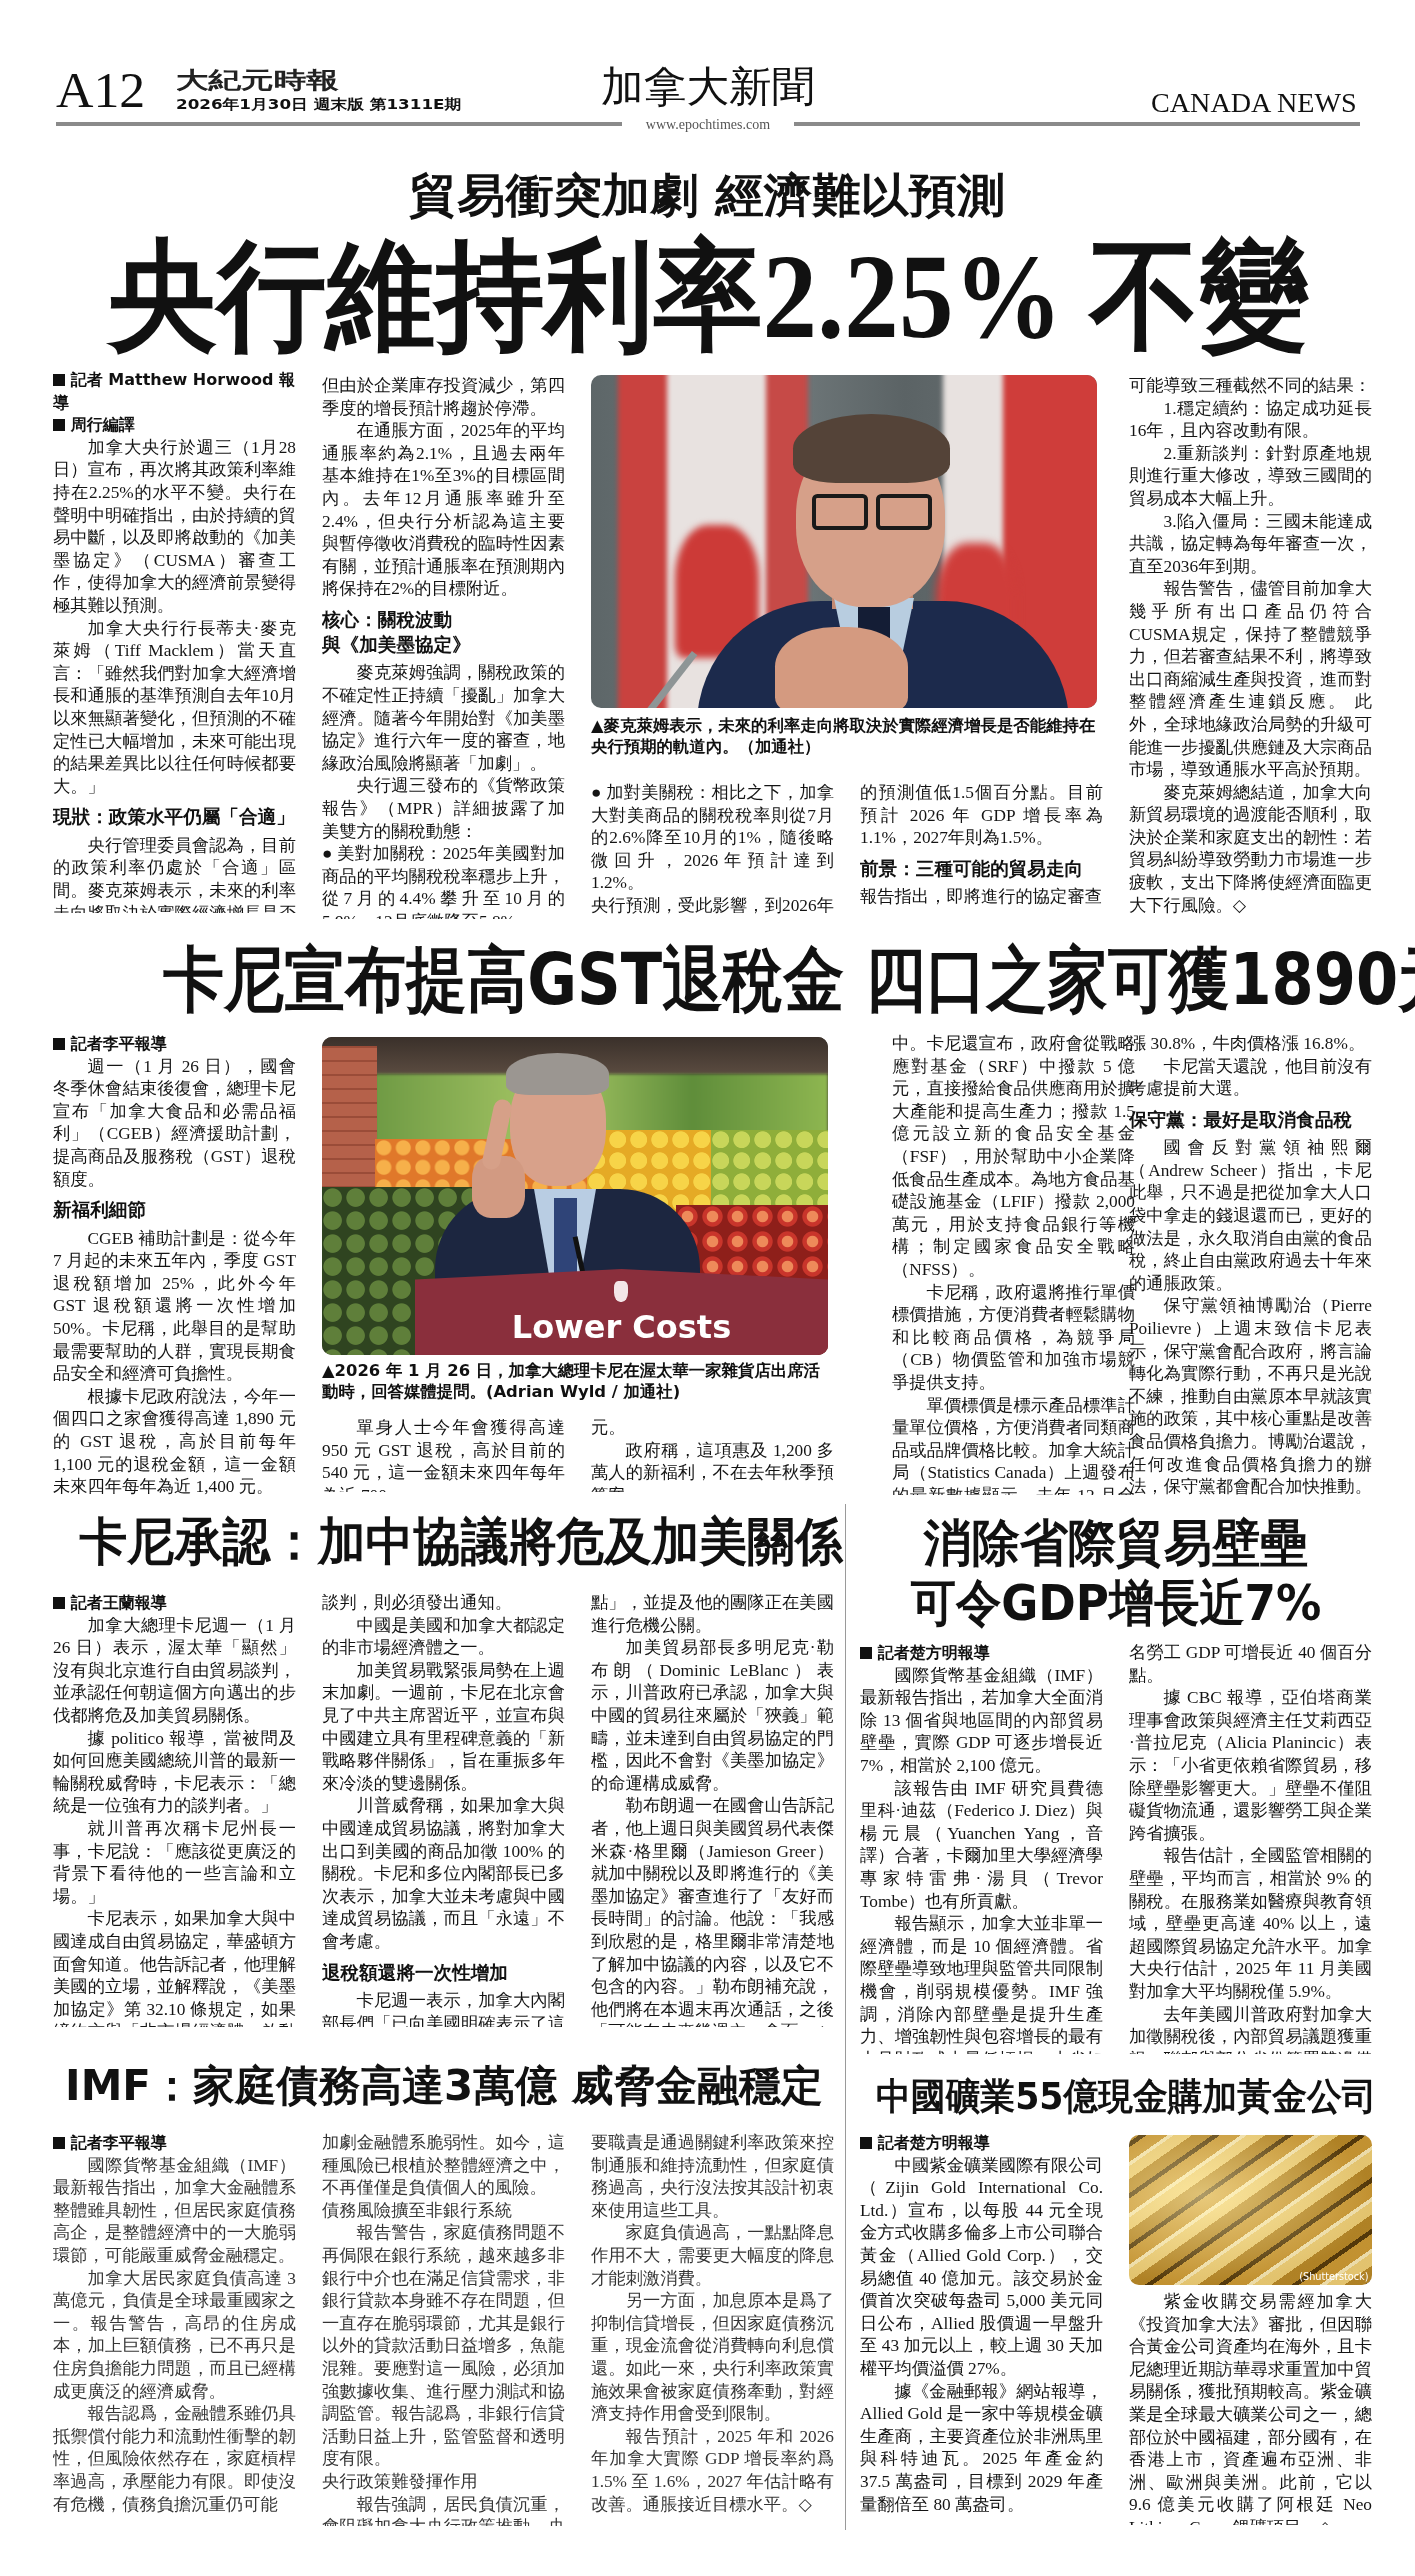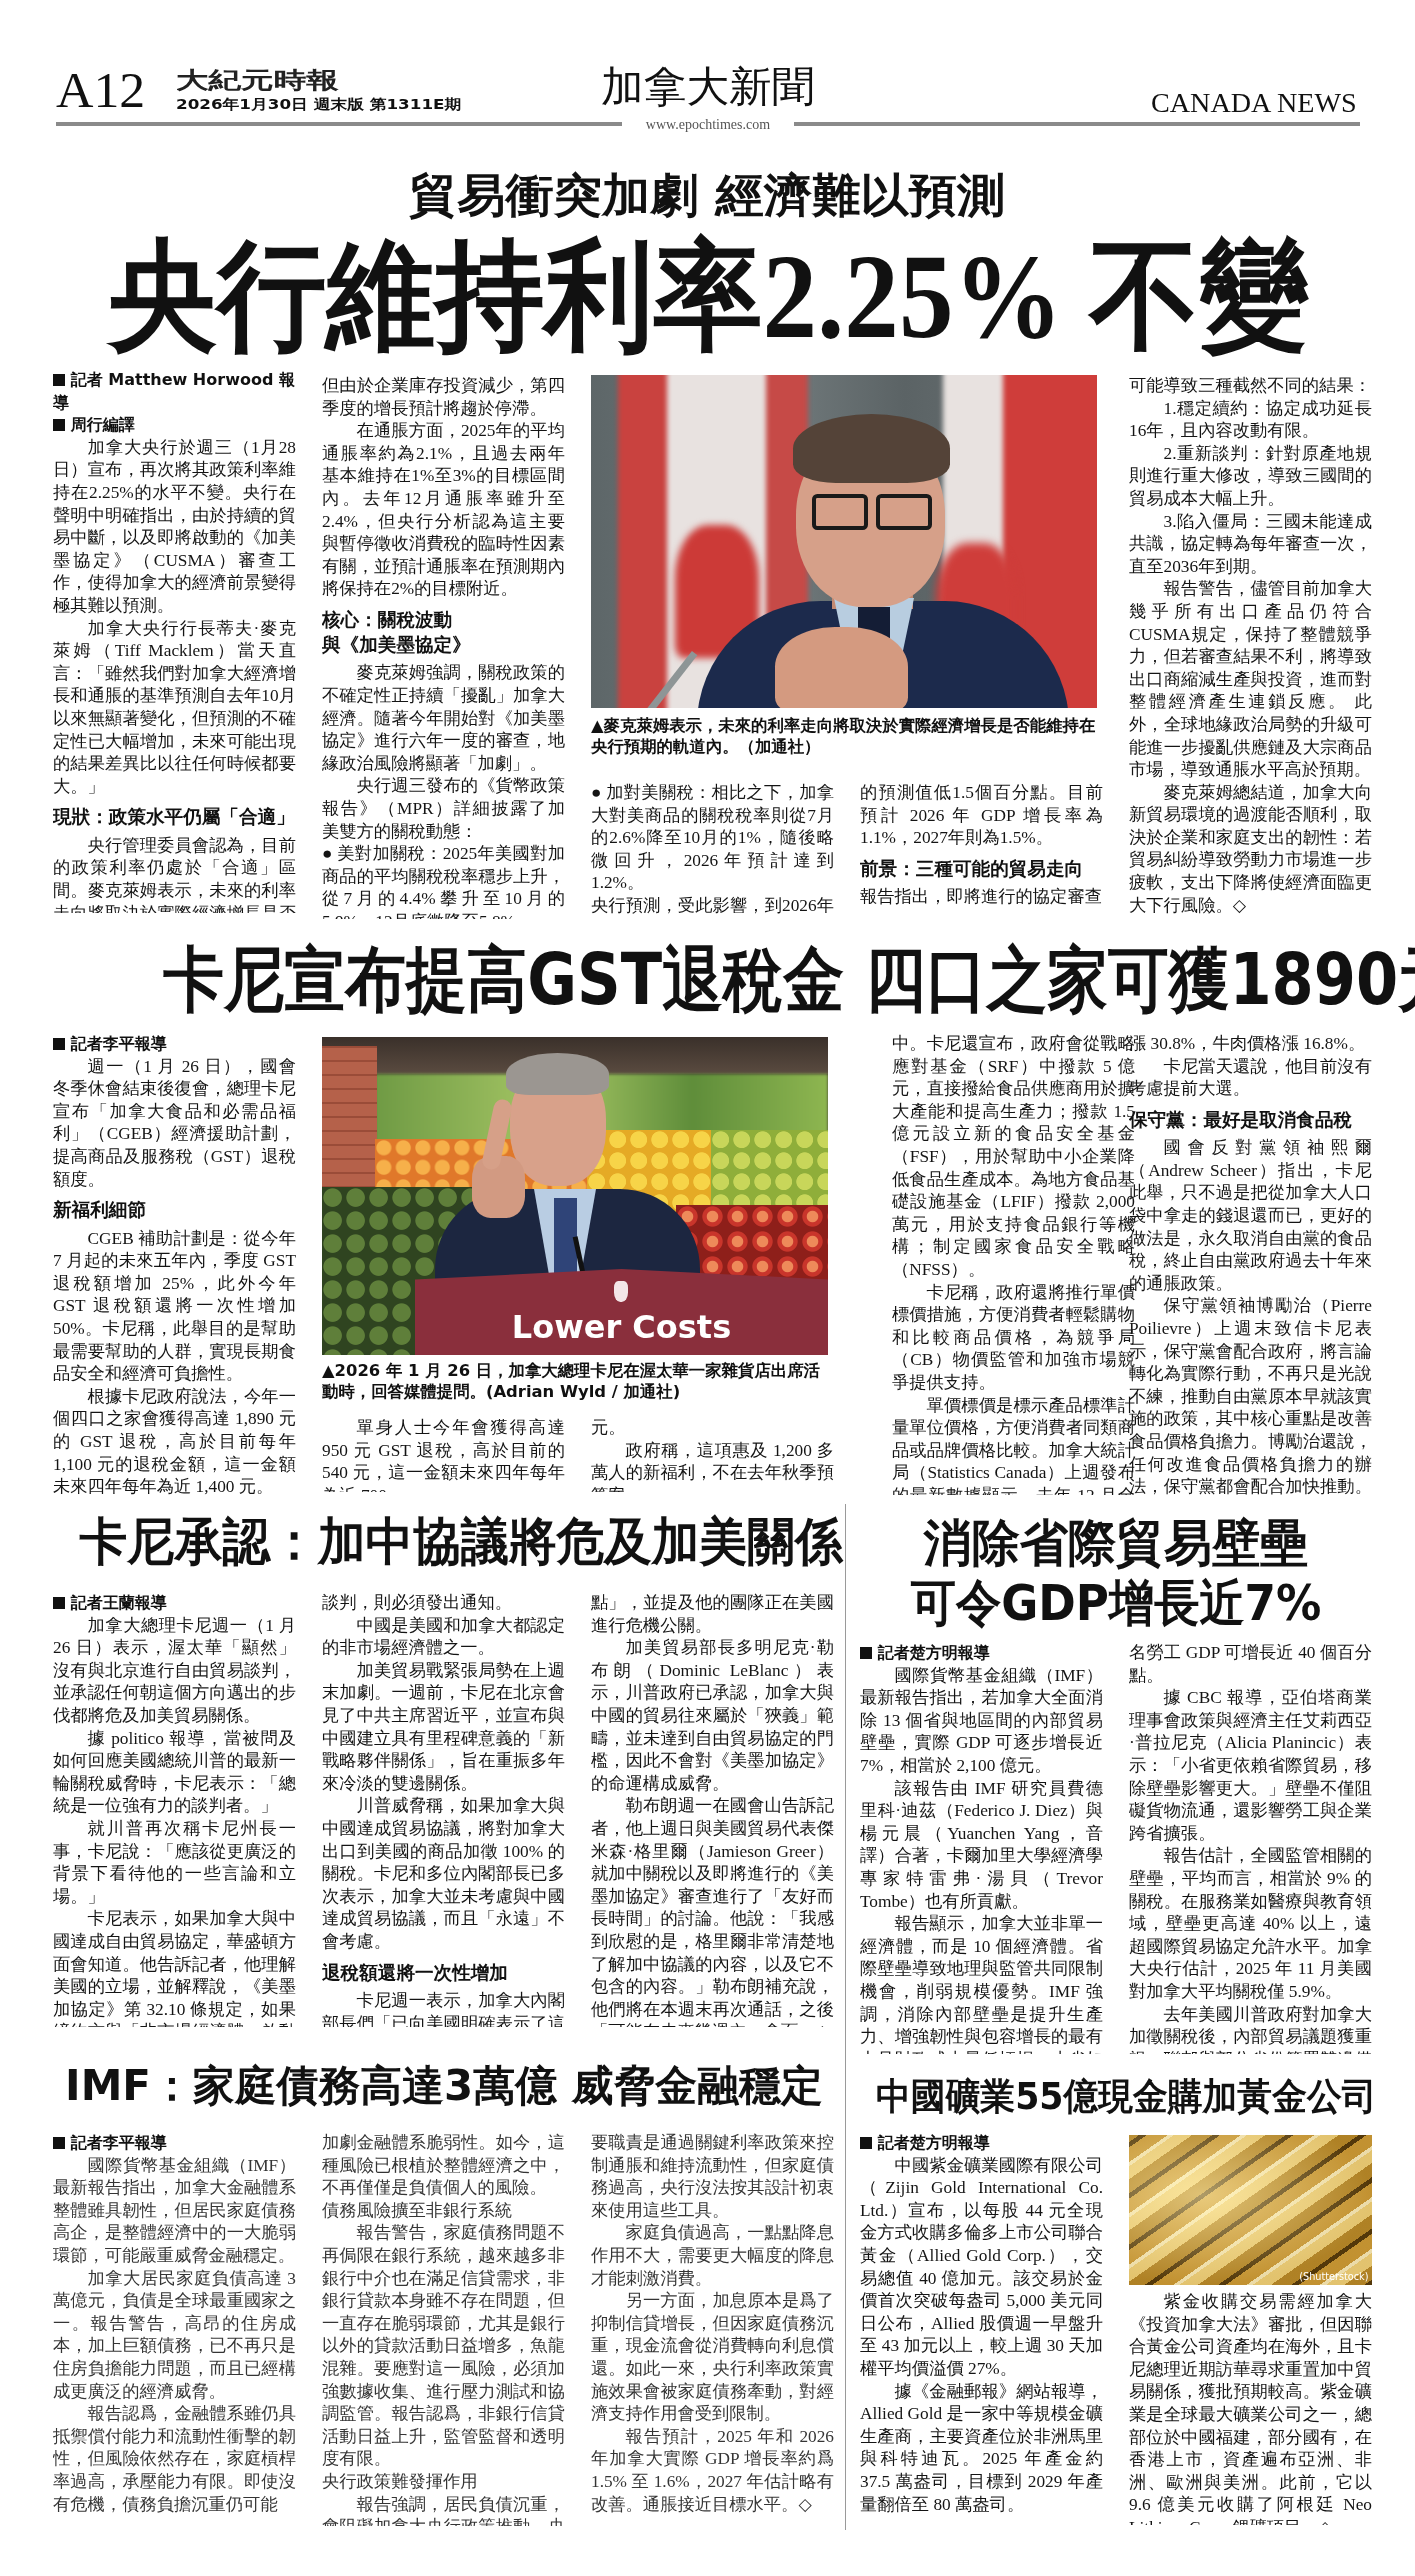"Lower Costs" .photo { border-radius: none -> 10px }
